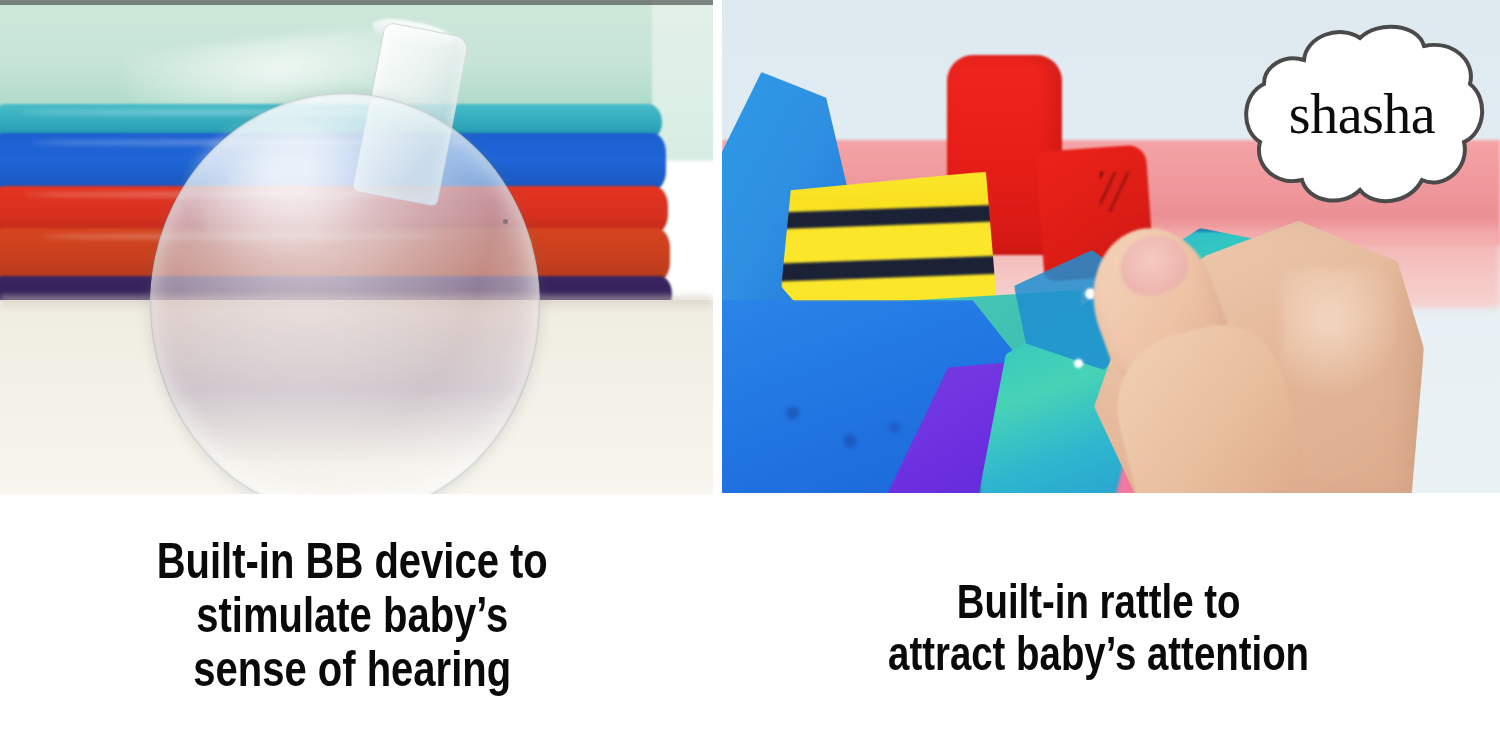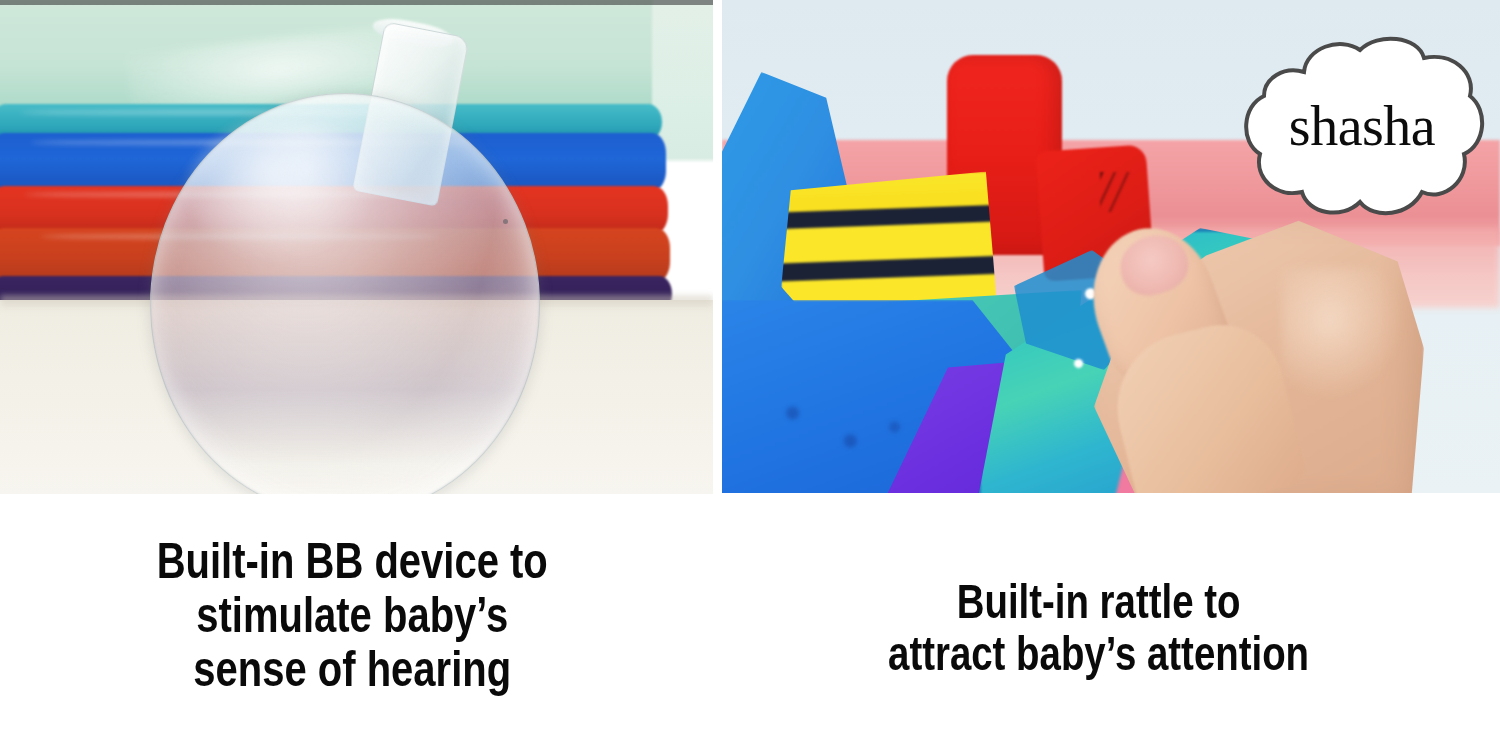"shasha" .bubble { top: 28px -> 16px }
